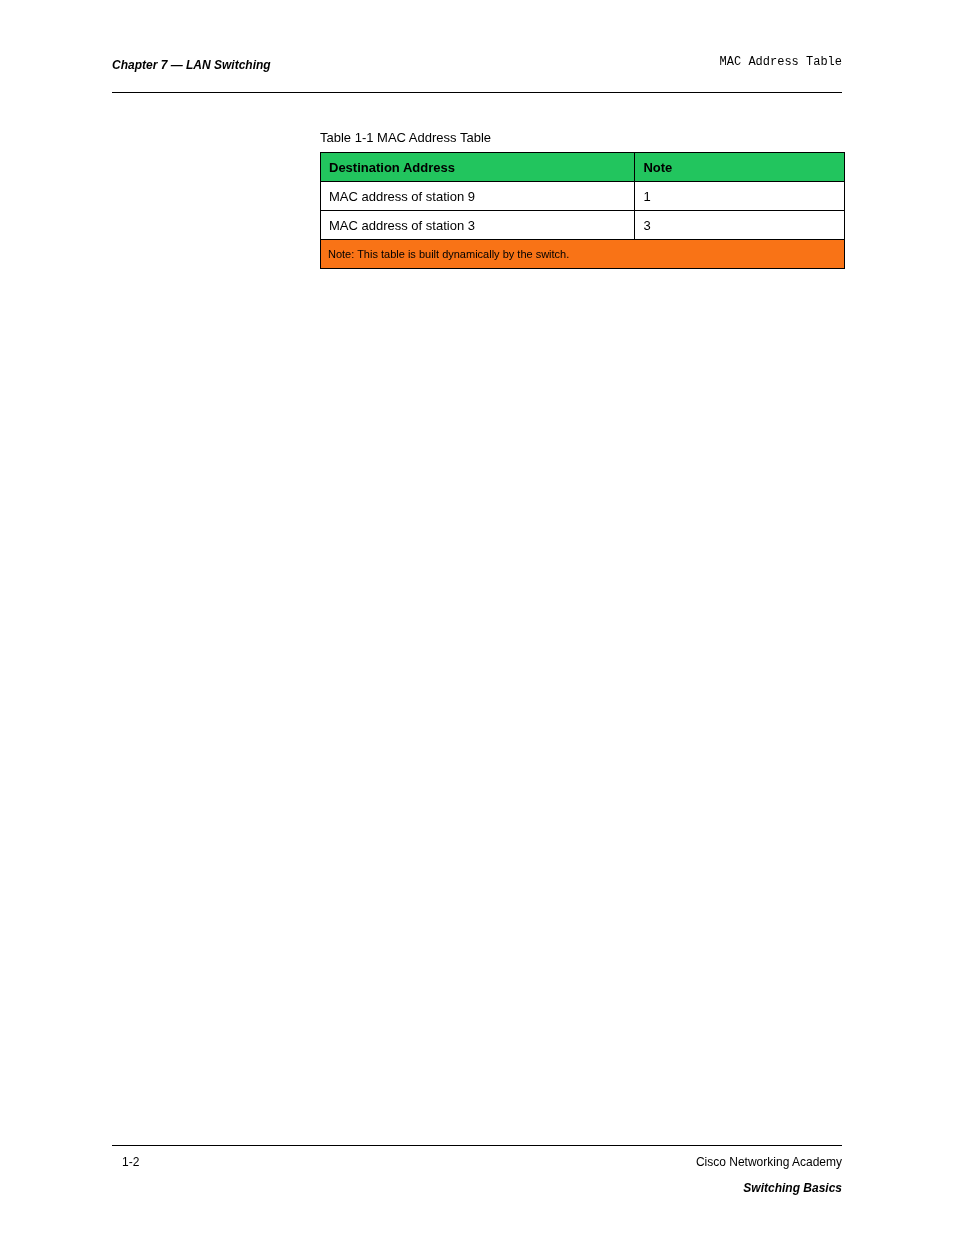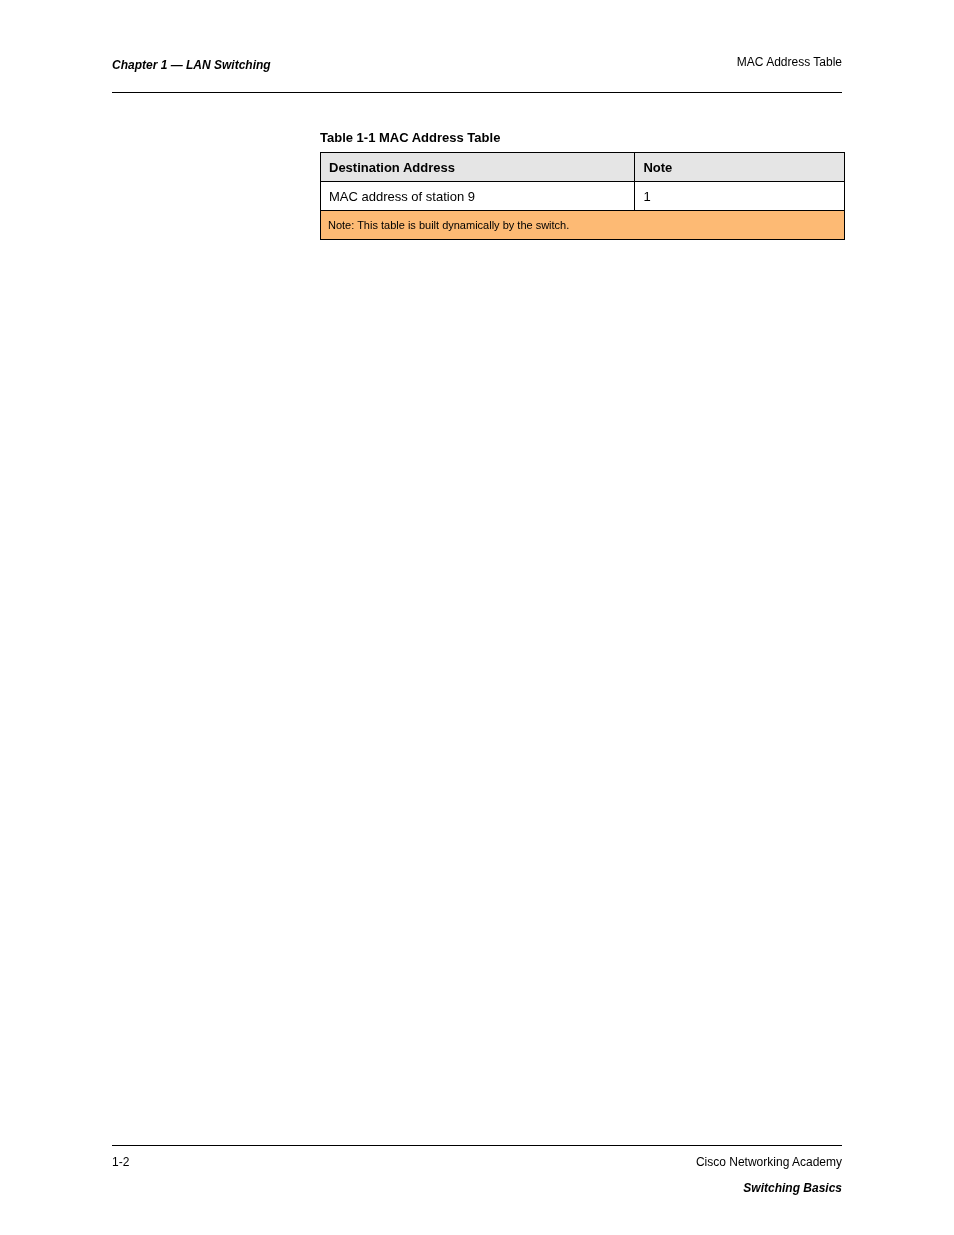"Chapter 1 — LAN Switching" span.header-left { text: 1 -> 7 }
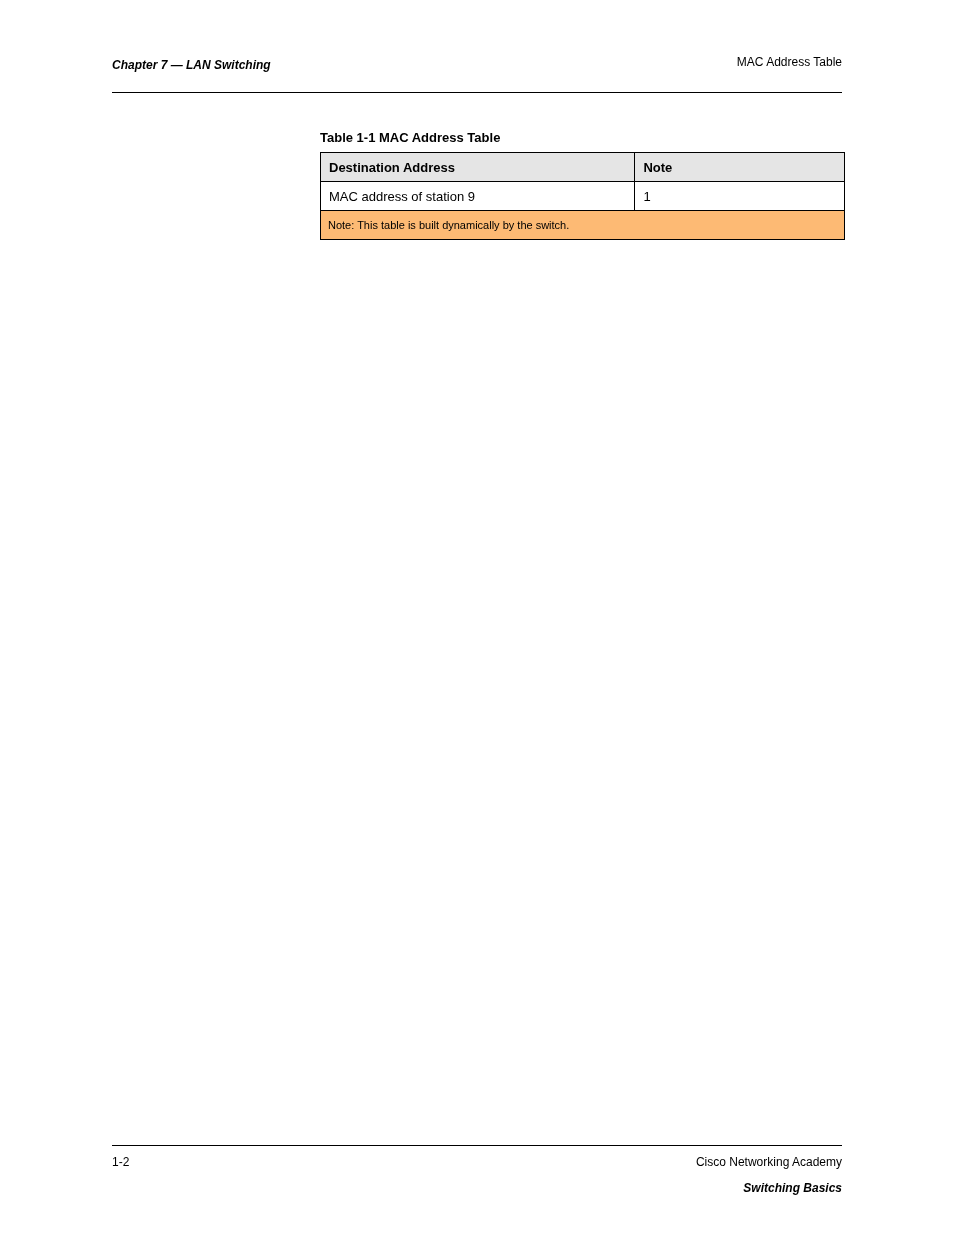"MAC Address Table" .header-right { font-family: Liberation Sans, sans-serif -> Liberation Mono, monospace }
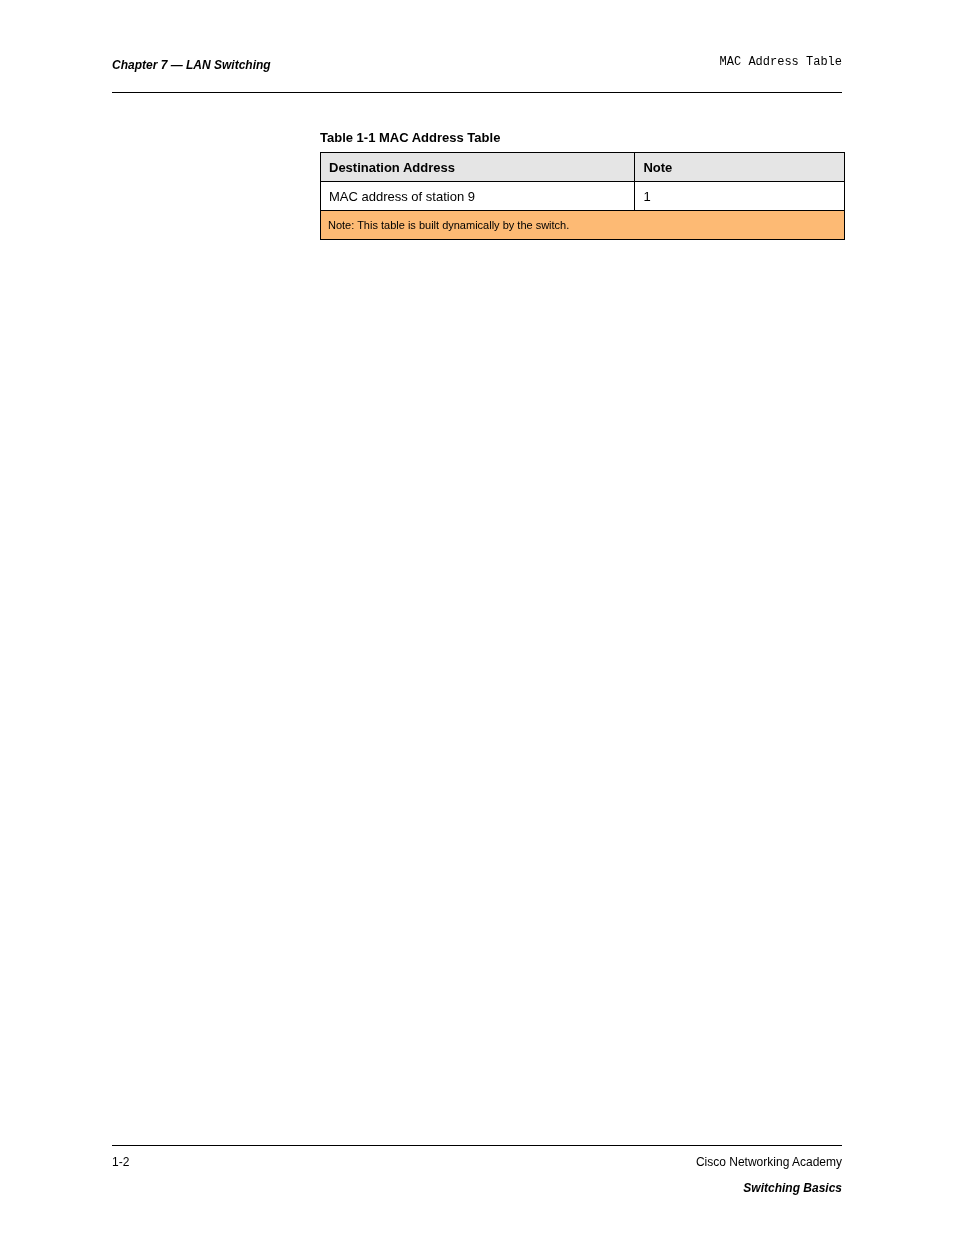"Table 1-1 MAC Address Table" .table-caption { font-weight: bold -> none }
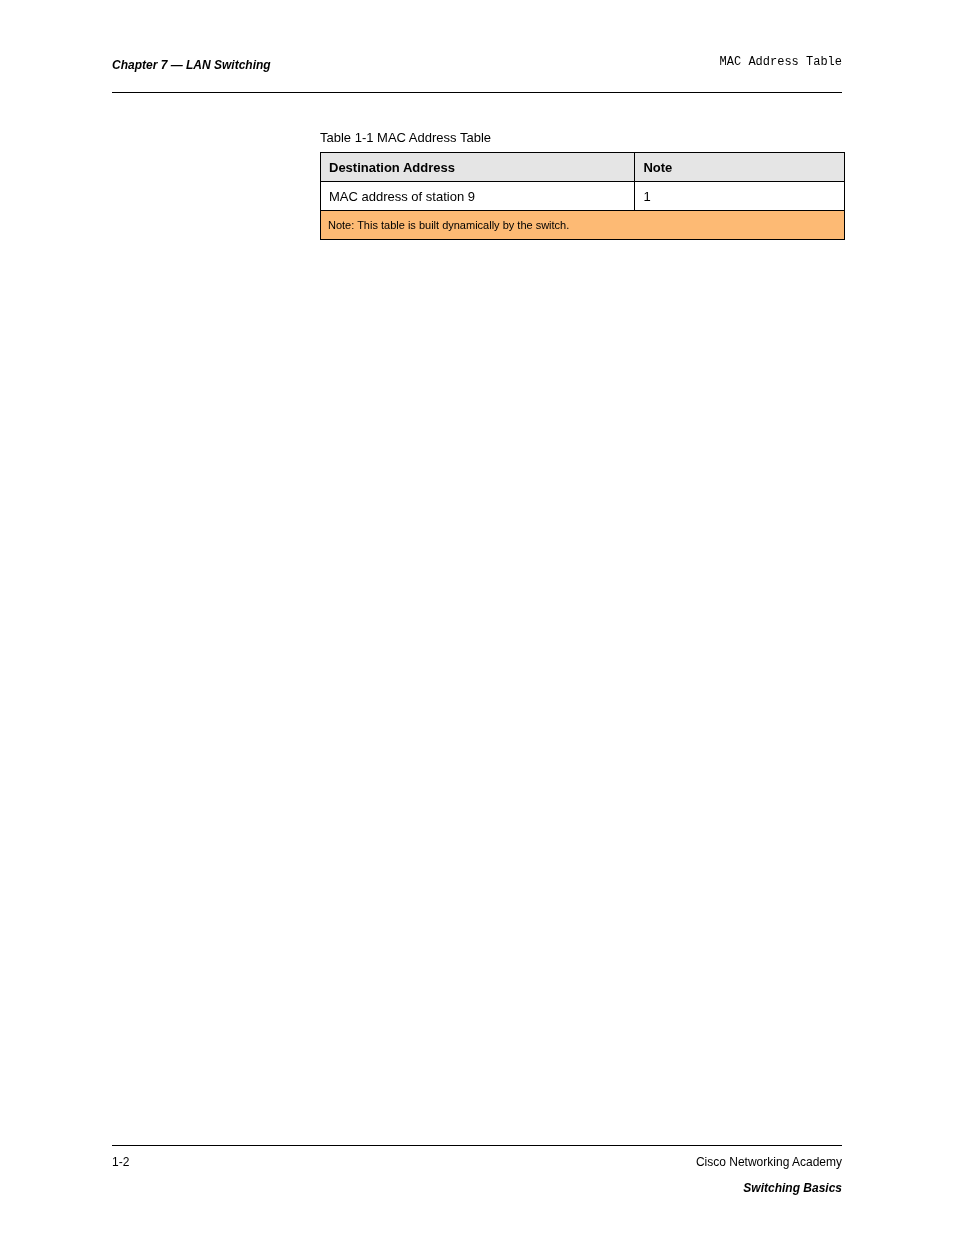"Destination Address" table.data th { background: #e5e5e5 -> #22c55e }
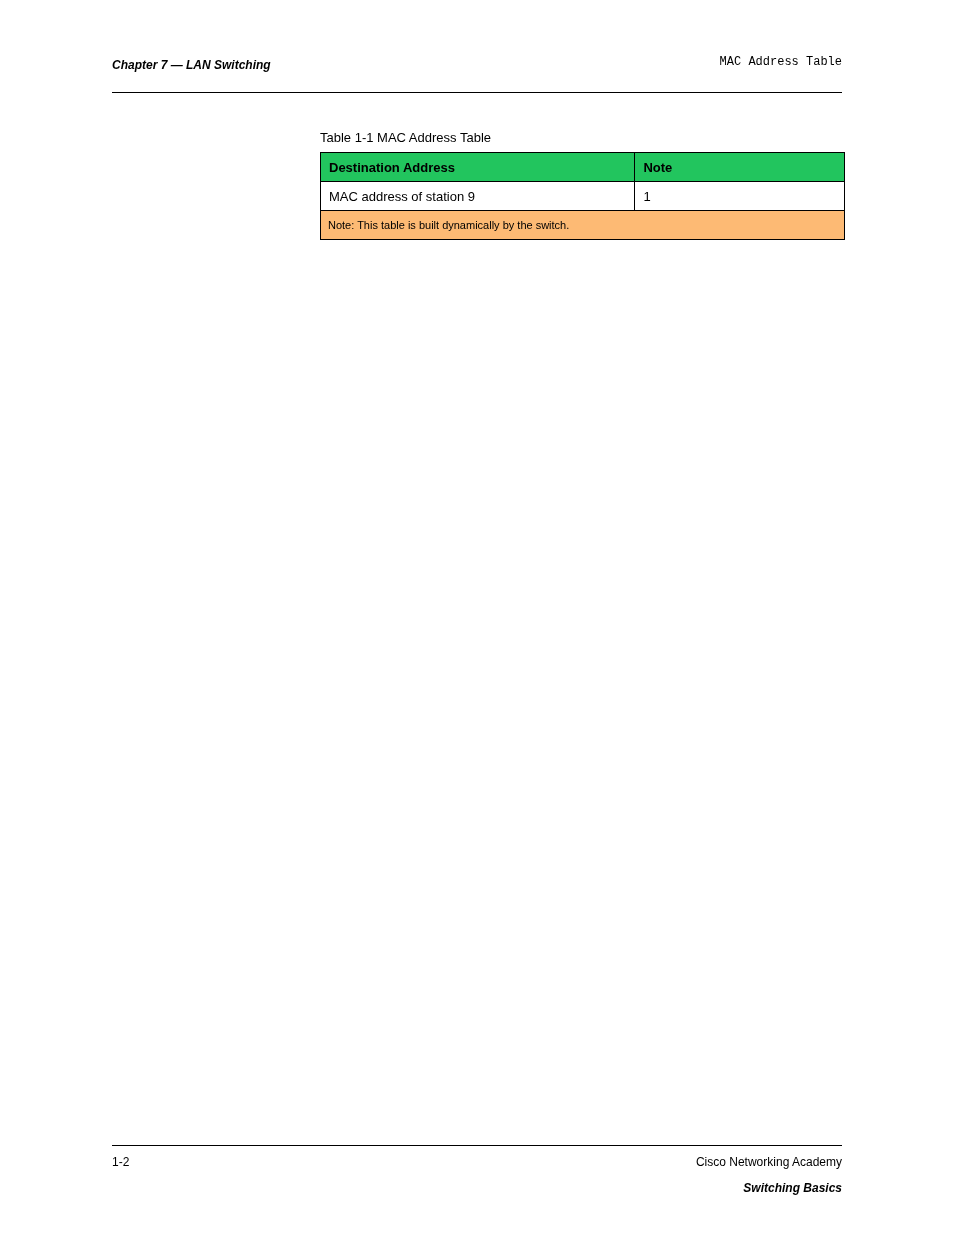"MAC address of station 3" tr { html: none -> <tr> <td>MAC address of station 3</td> <td>3</td> </tr> }
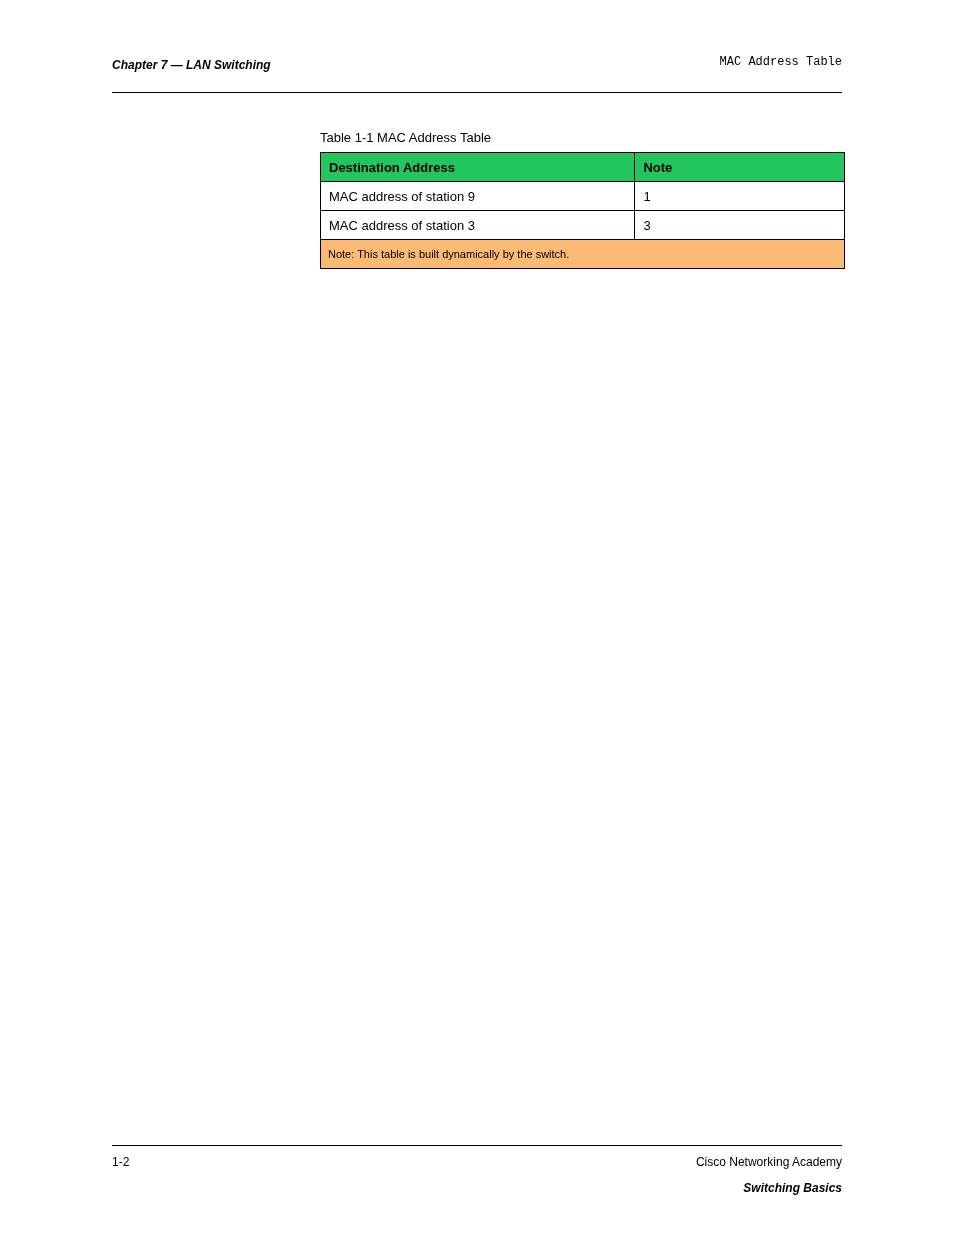"Note: This table is built" table.data .footnote-row td { background: #fdba74 -> #f97316 }
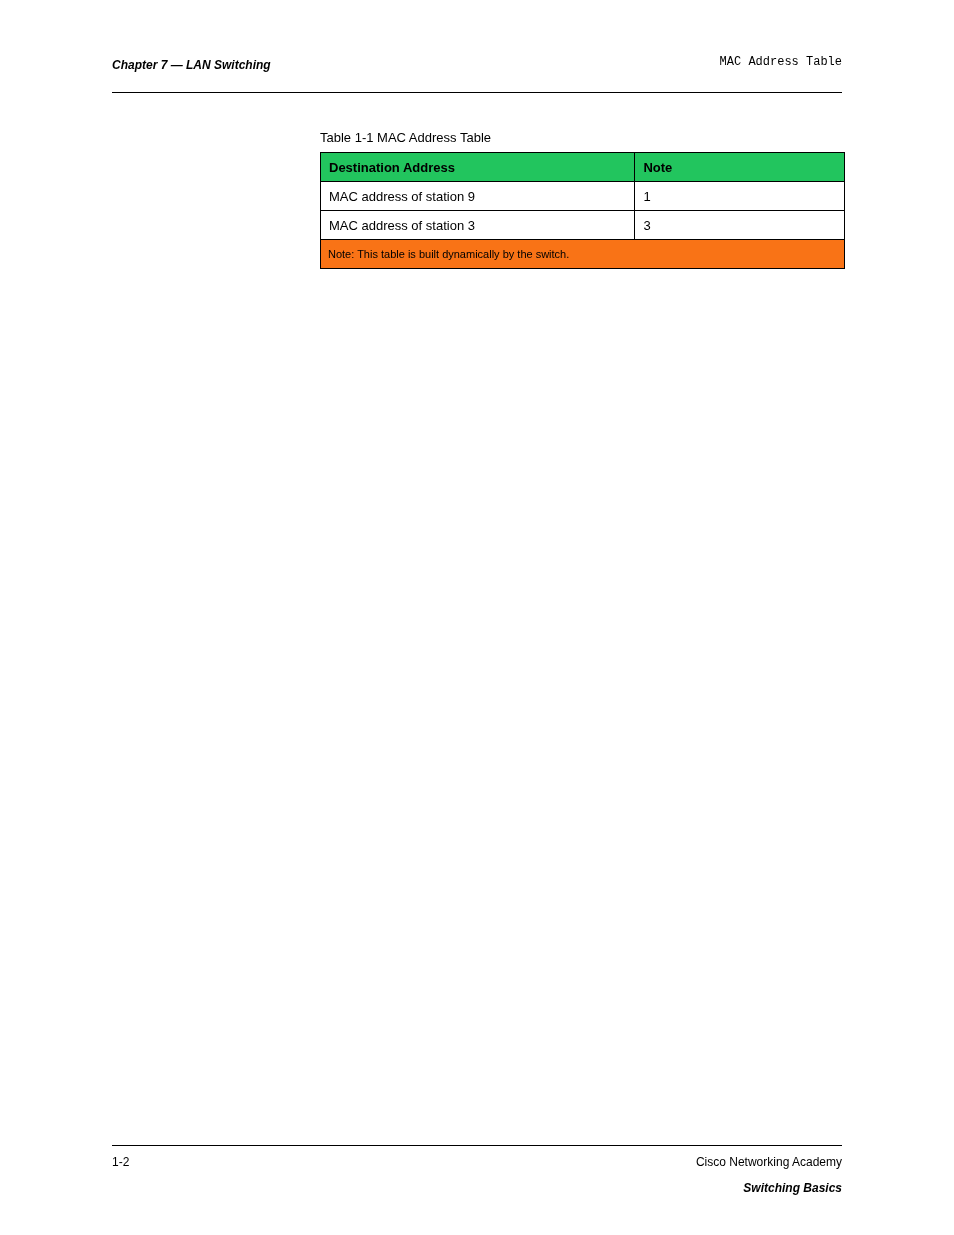"1-2" .footer-left { left: 0 -> 10px }
